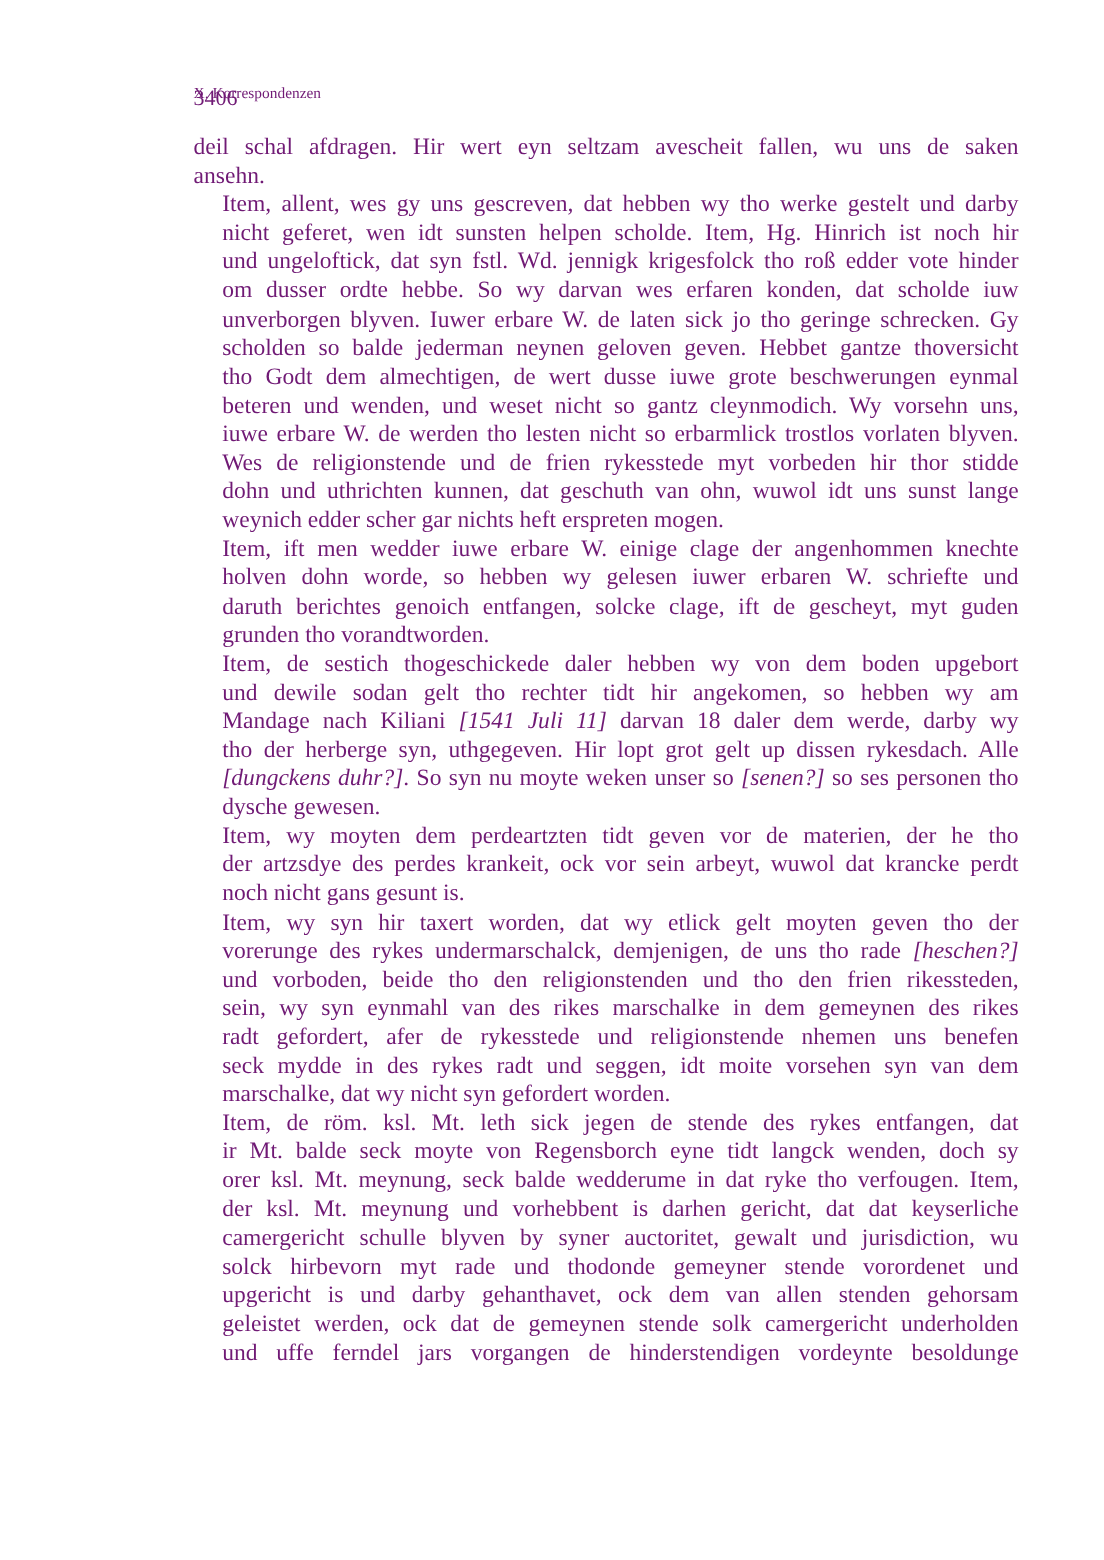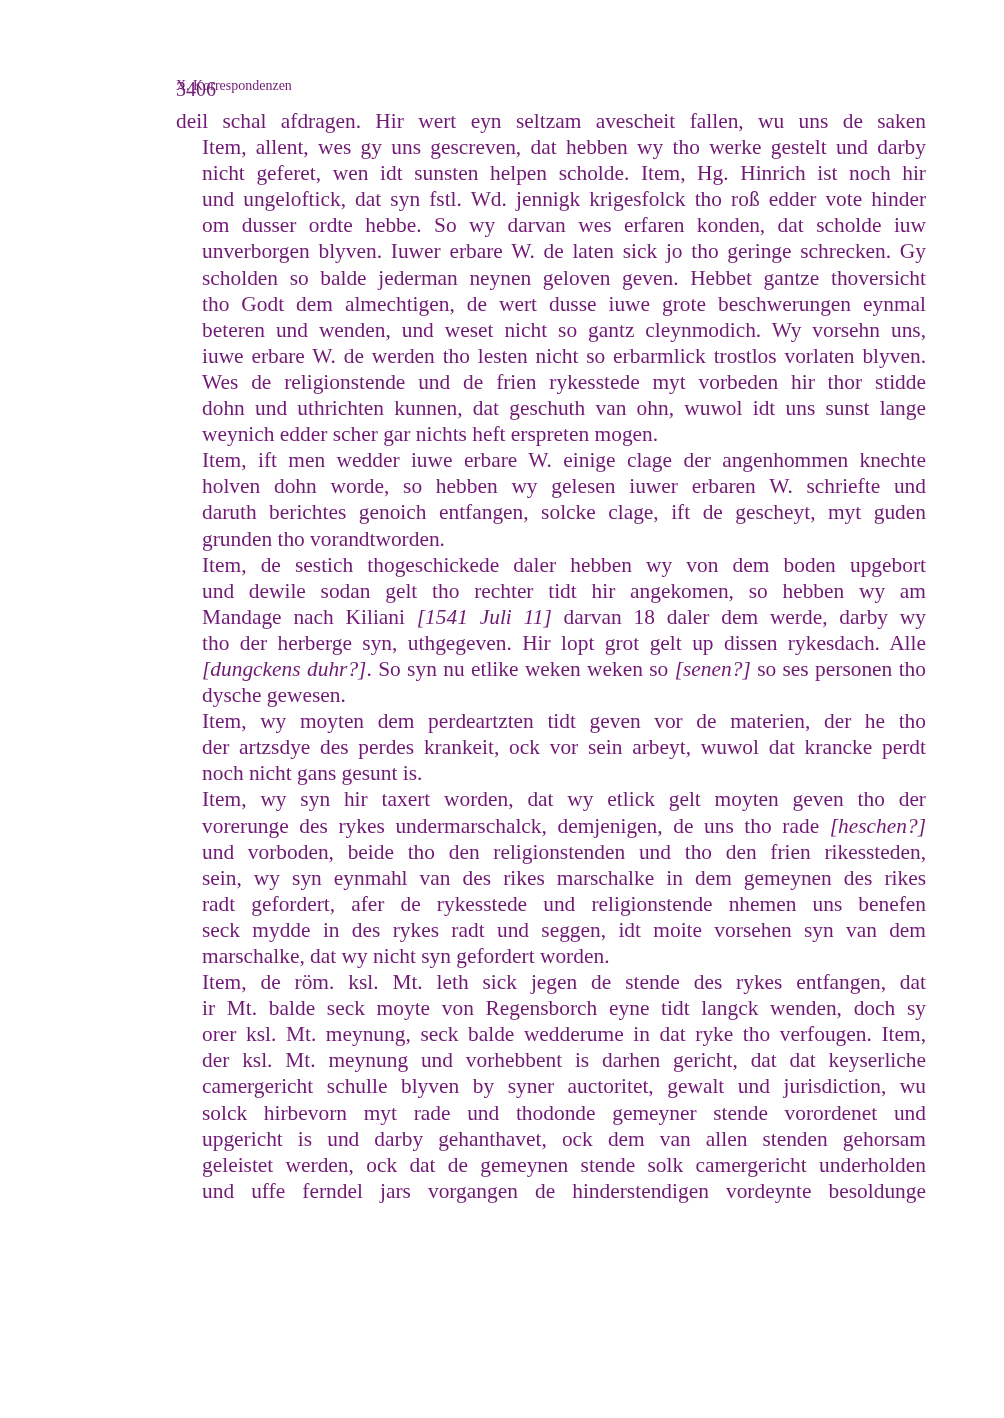"deil schal afdragen. Hir wert" .body-text { margin-top: 0 -> 12px }
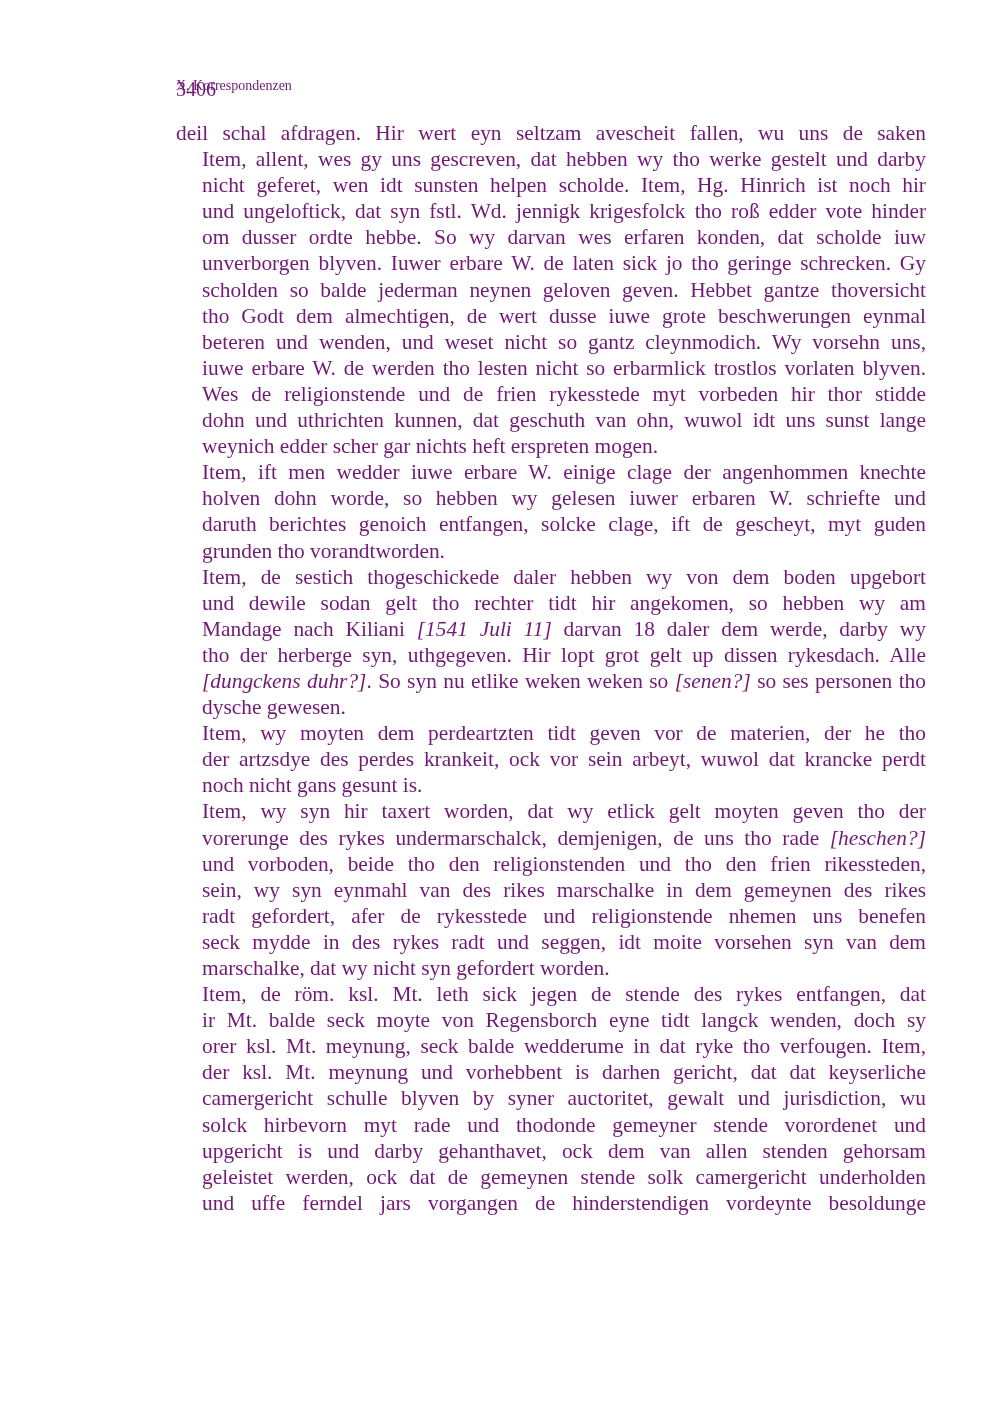"ansehn." span.line { html: none -> <span><span>ansehn.</span></span> }
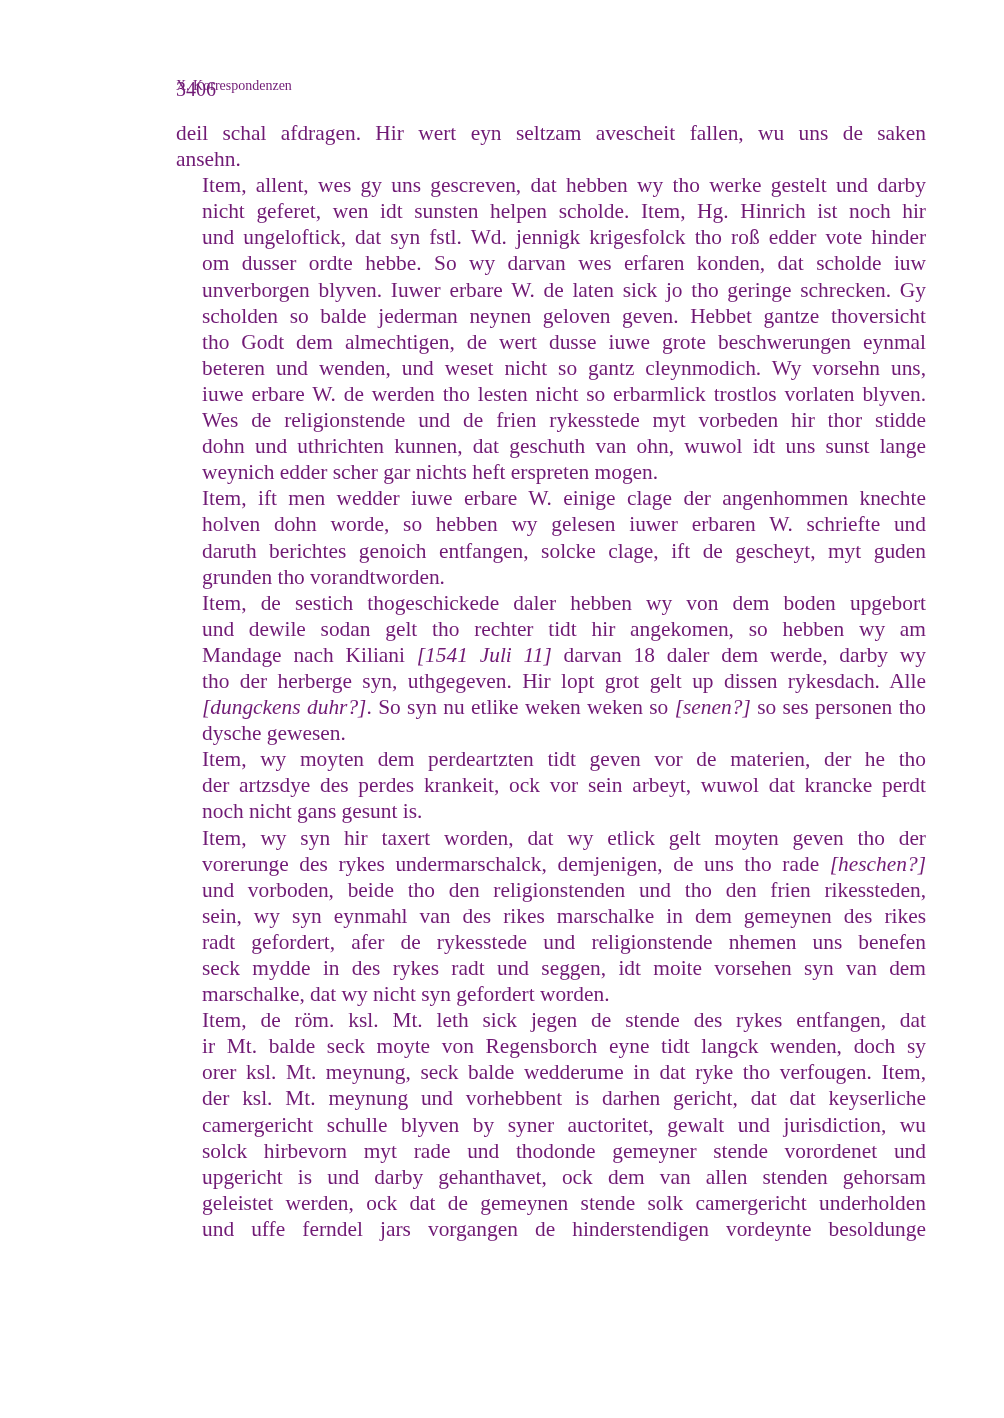". So syn nu etlike" span { text: etlike weken weken -> moyte weken unser }
